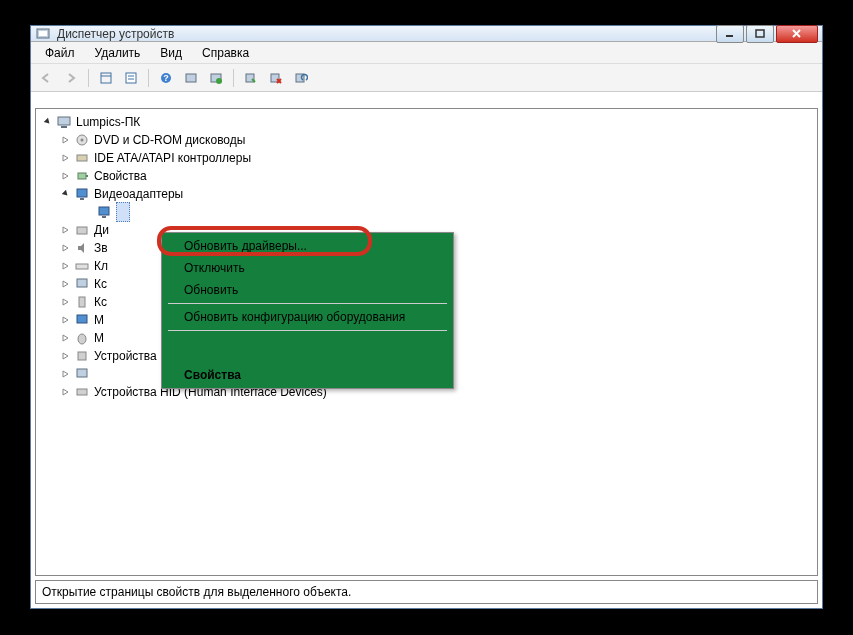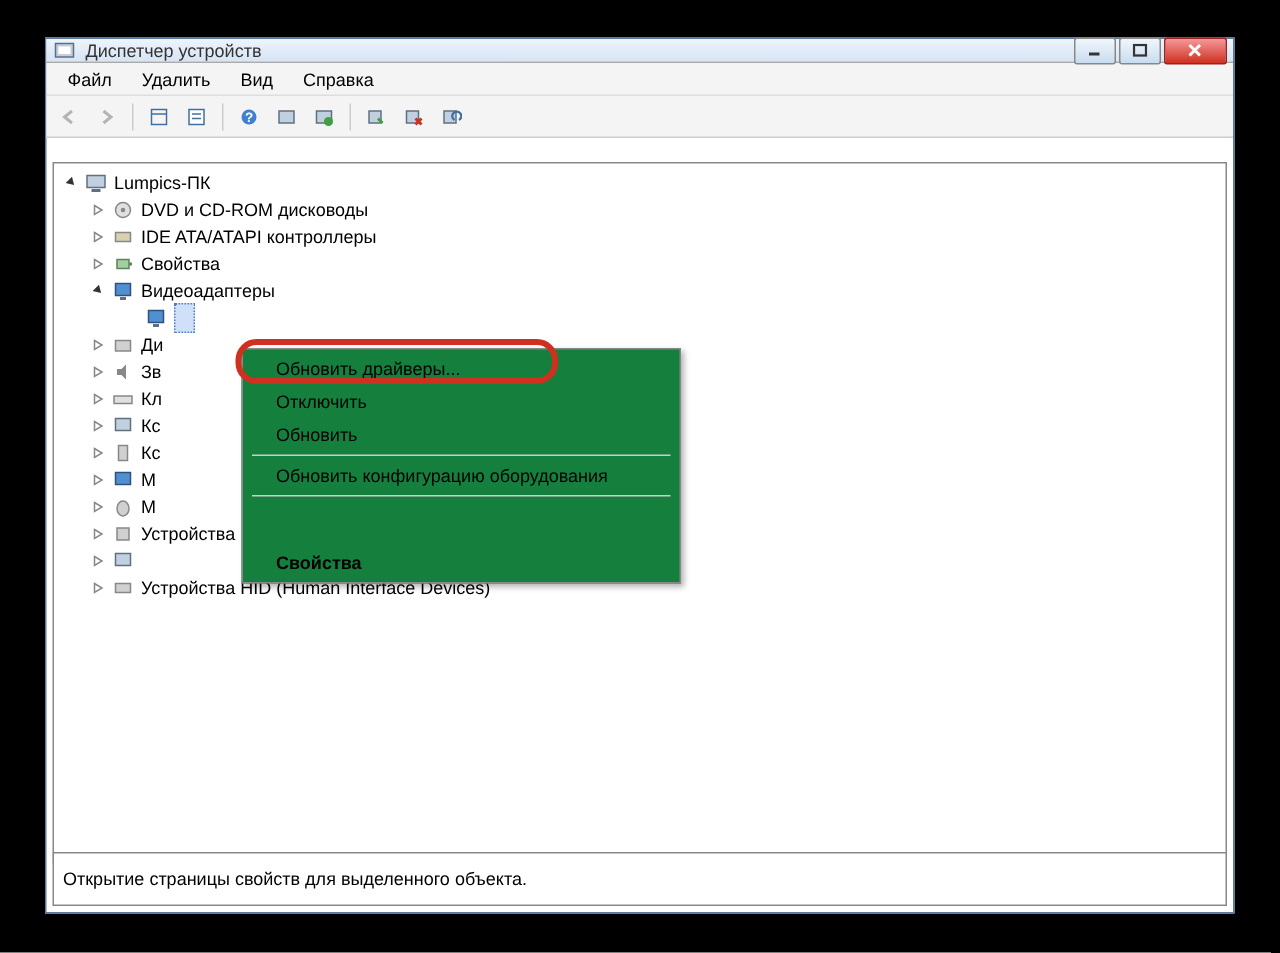"Открытие страницы свойств для" .statusbar { height: 36px -> 24px }
